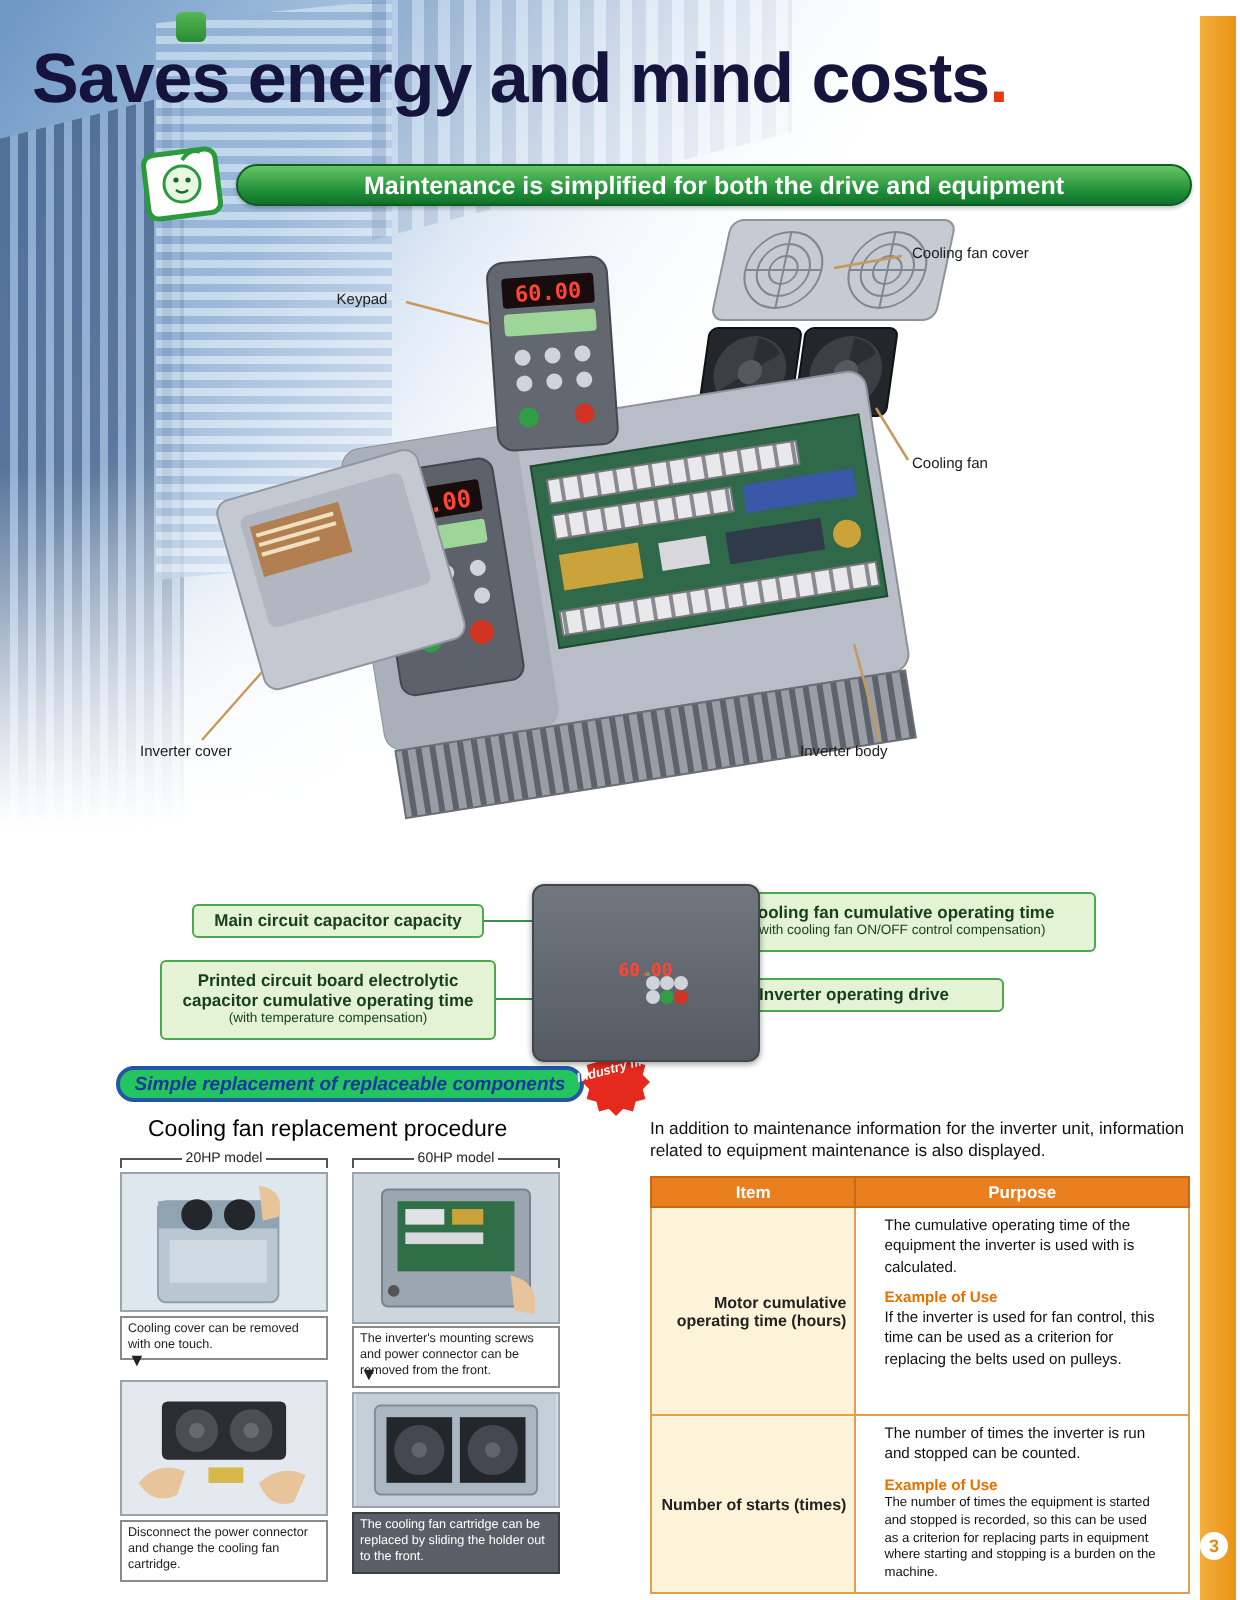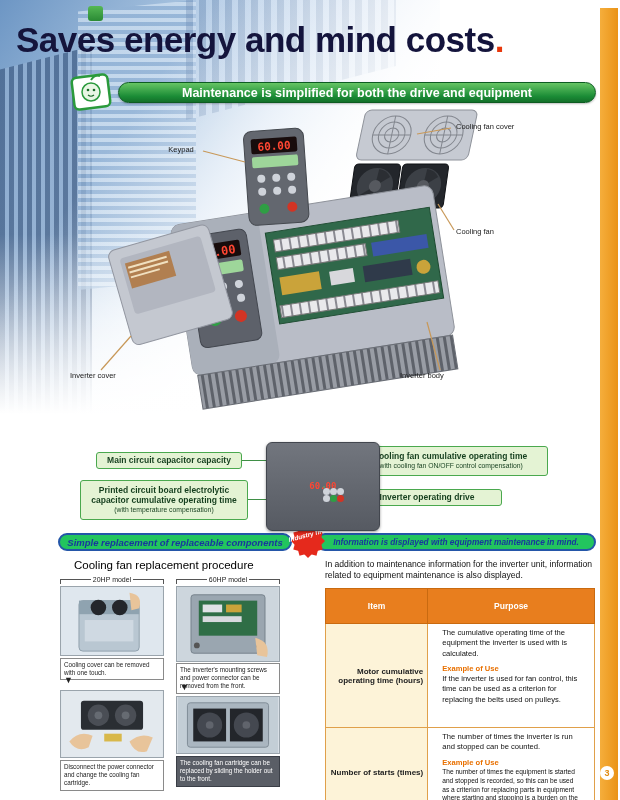"Information is displayed with equipment" div.pill { html: <div>Information is displayed with equipment maintenance in mind.</div> -> none }
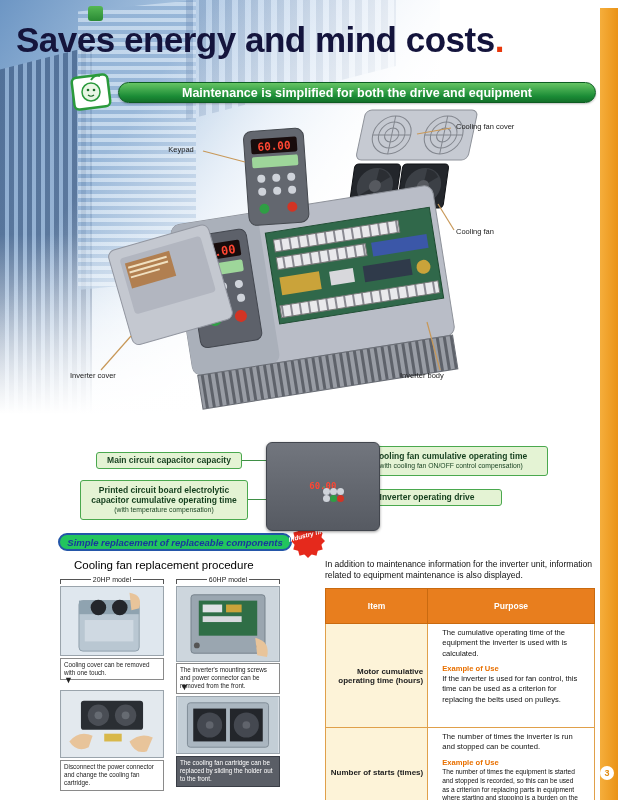"Item" .info-table th { padding: 12px -> 2px }
